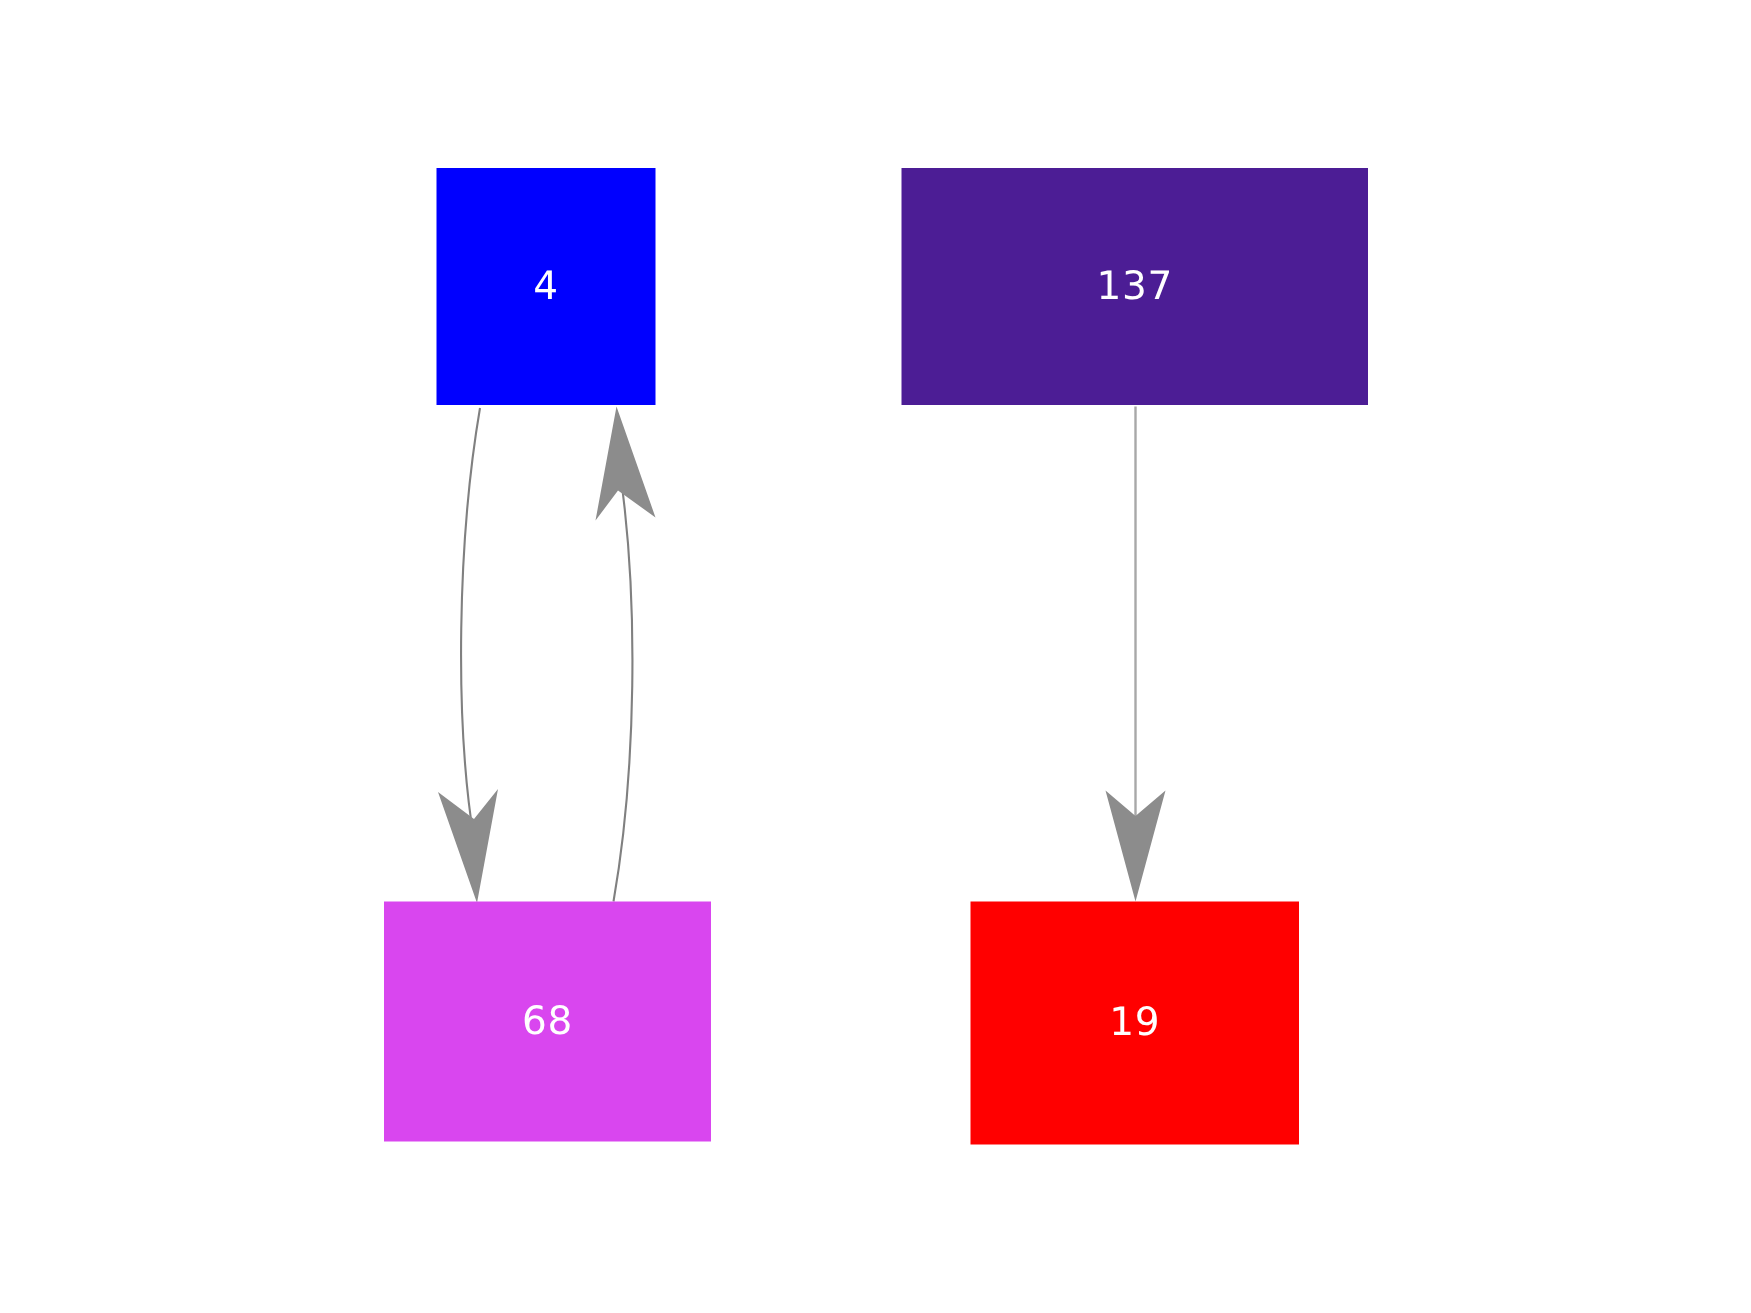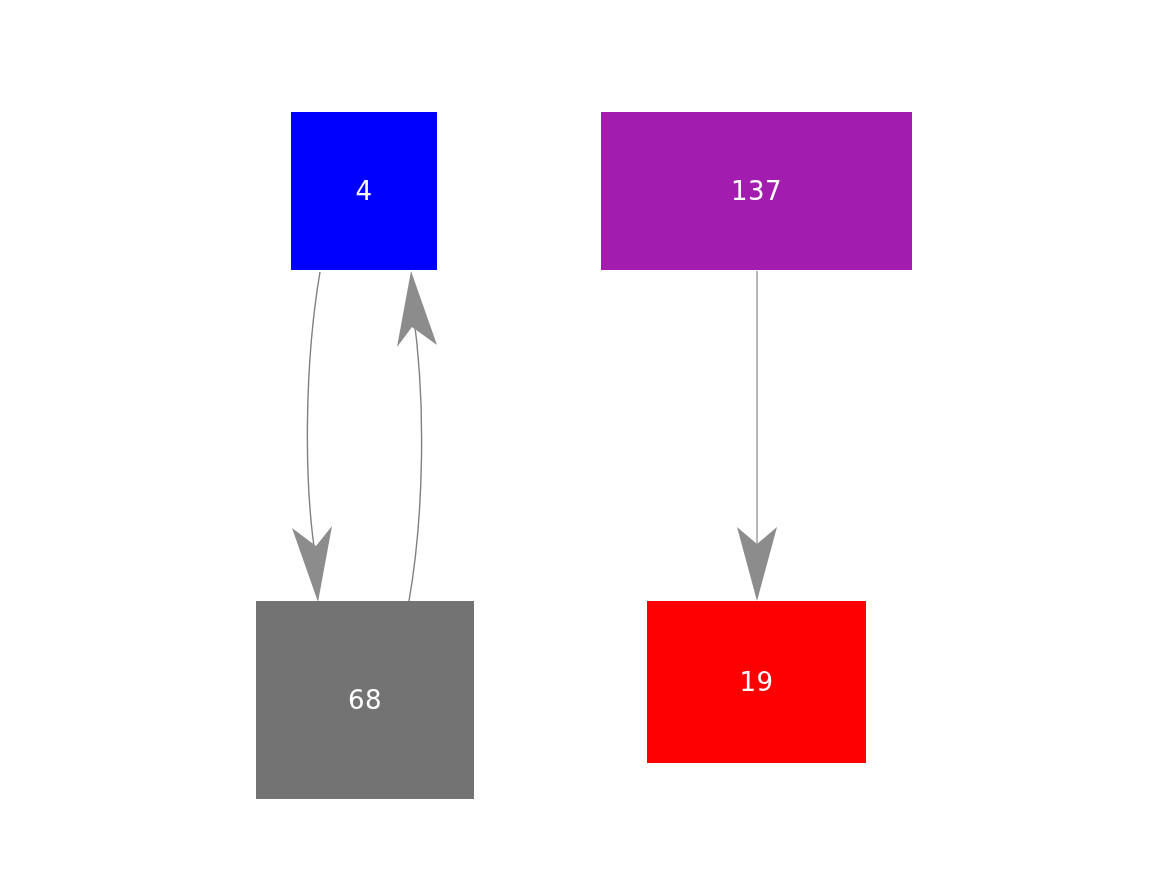"137" div.node { background: #a21caf -> #4c1d95 }
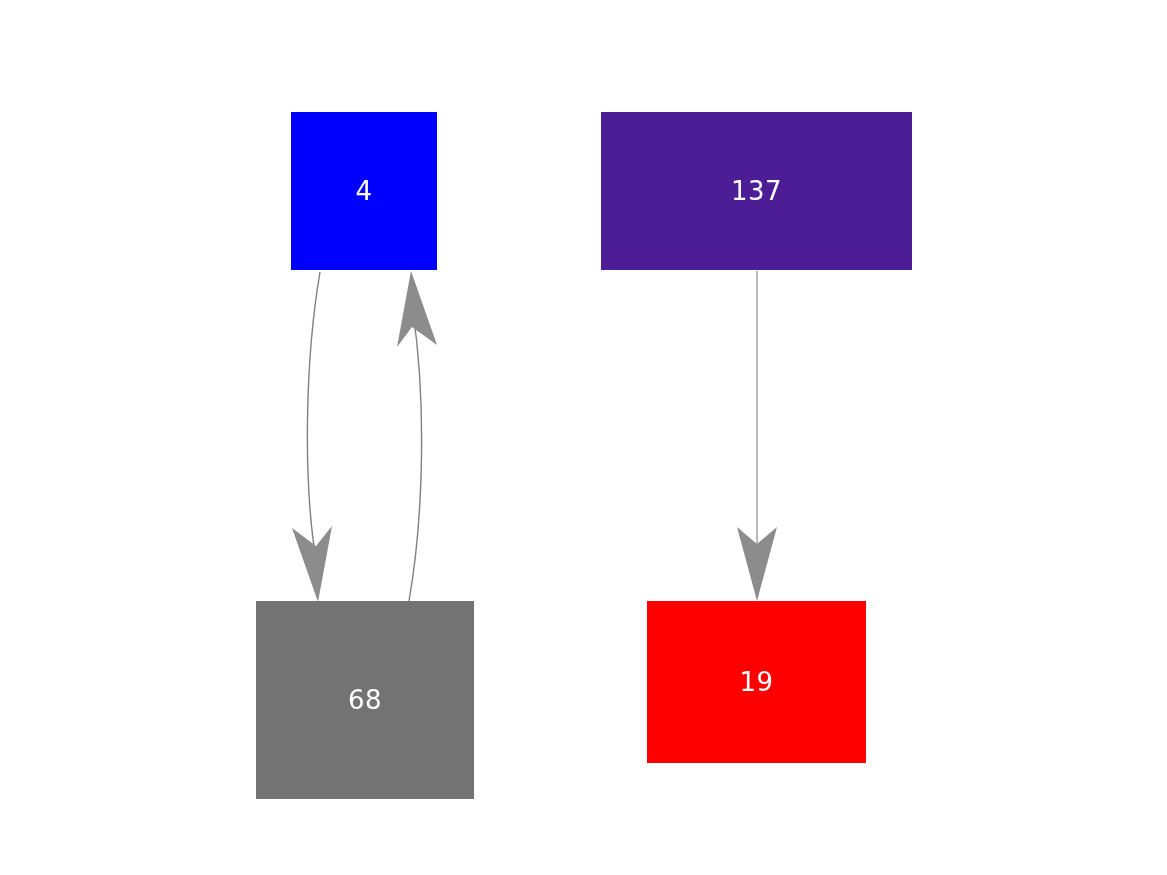"68" div.node { background: #737373 -> #d946ef; height: 198px -> 160px }
